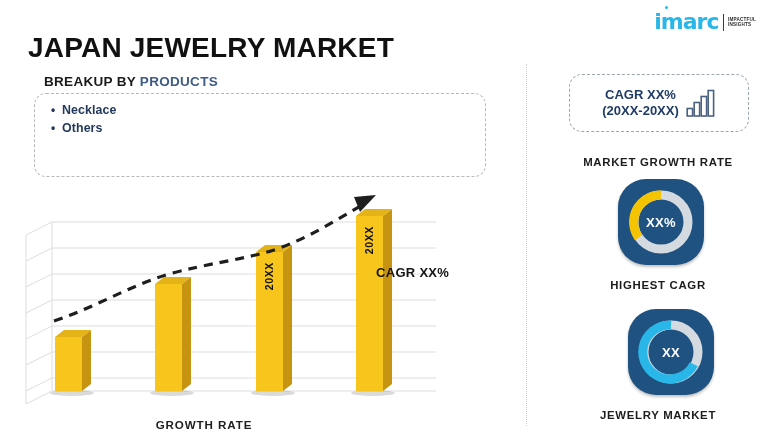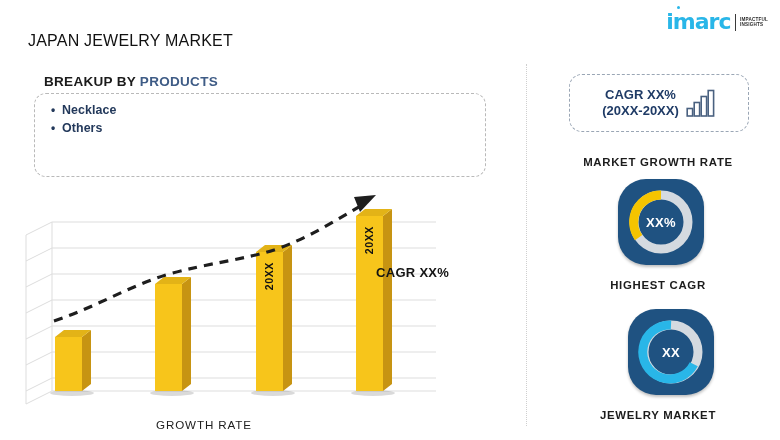"imarc" #logo { right: 12px -> 24px }
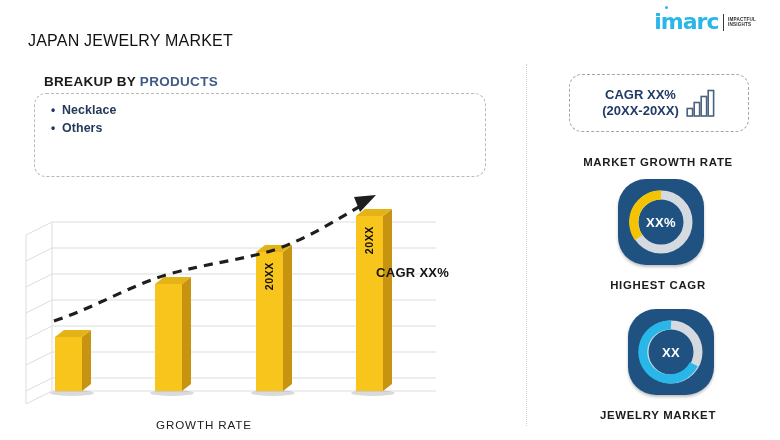"JAPAN JEWELRY MARKET" #page-title { font-size: 16px -> 28px; font-weight: 400 -> 700 }
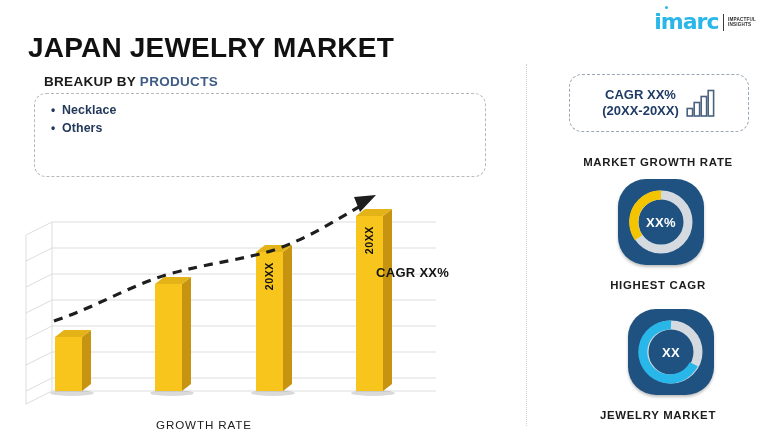"GROWTH RATE" #growth-rate-label { font-weight: 400 -> 700 }
